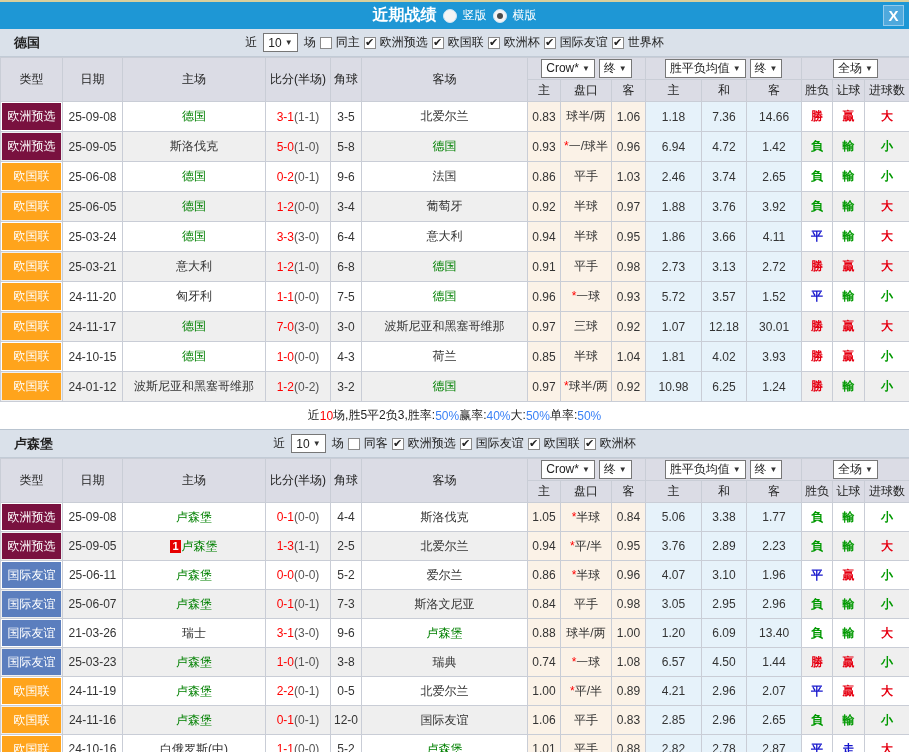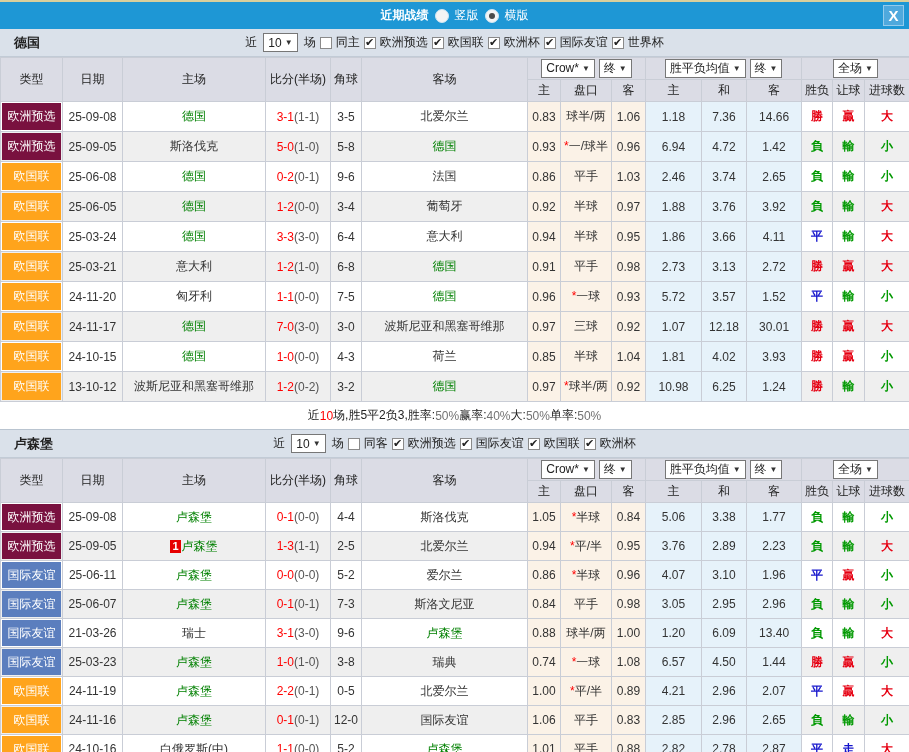"近期战绩" .title { font-size: 12px -> 16px }
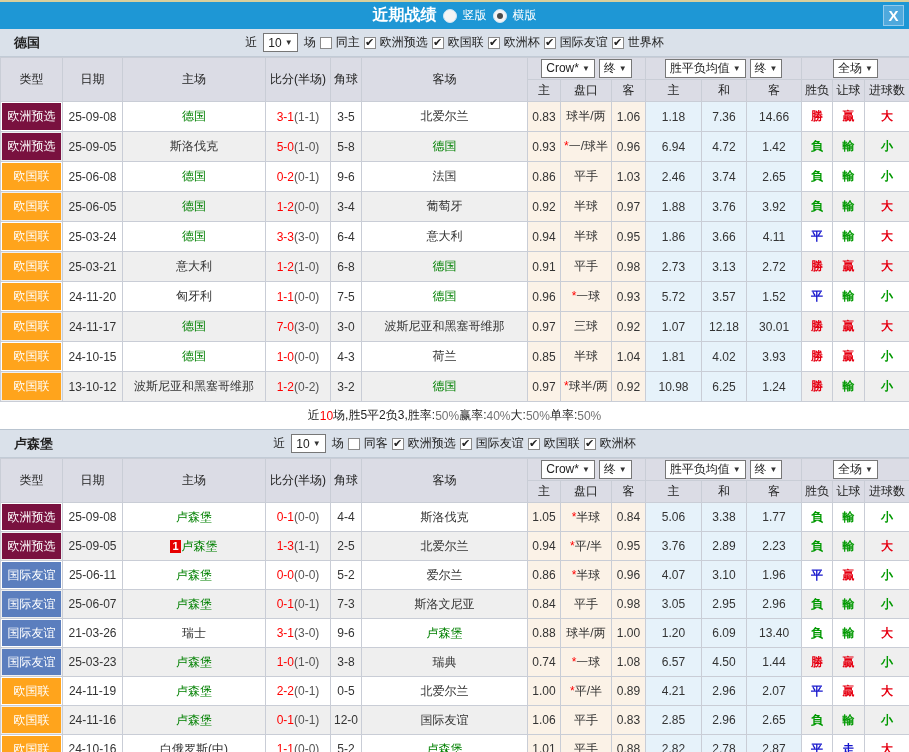"13-10-12" td { text: 13-10-12 -> 24-01-12 }
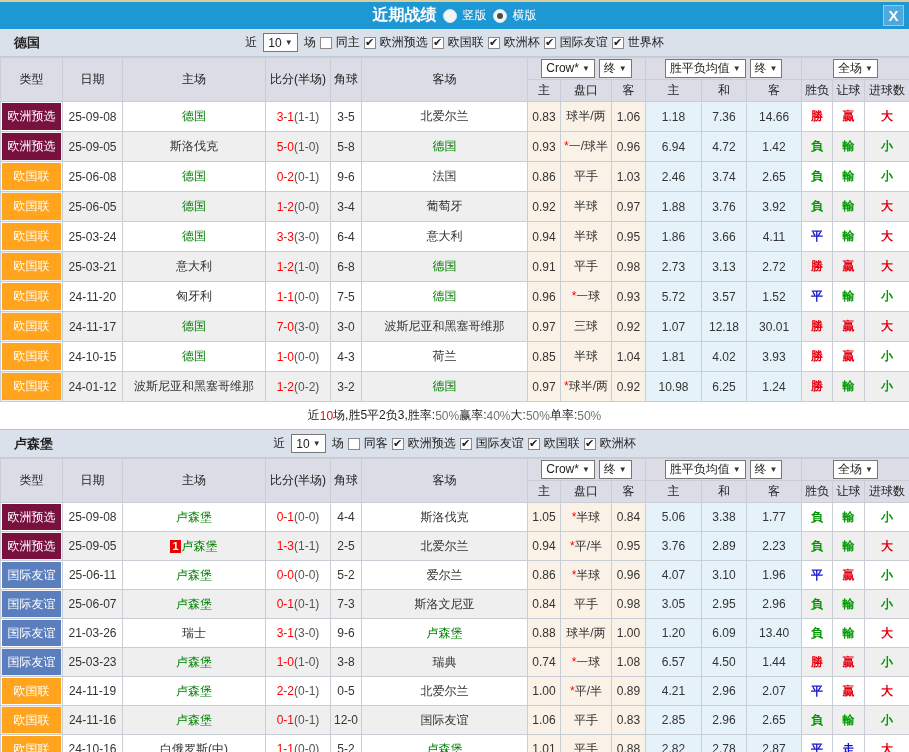"50%" .summary .blue { color: #737373 -> #3b82f6 }
